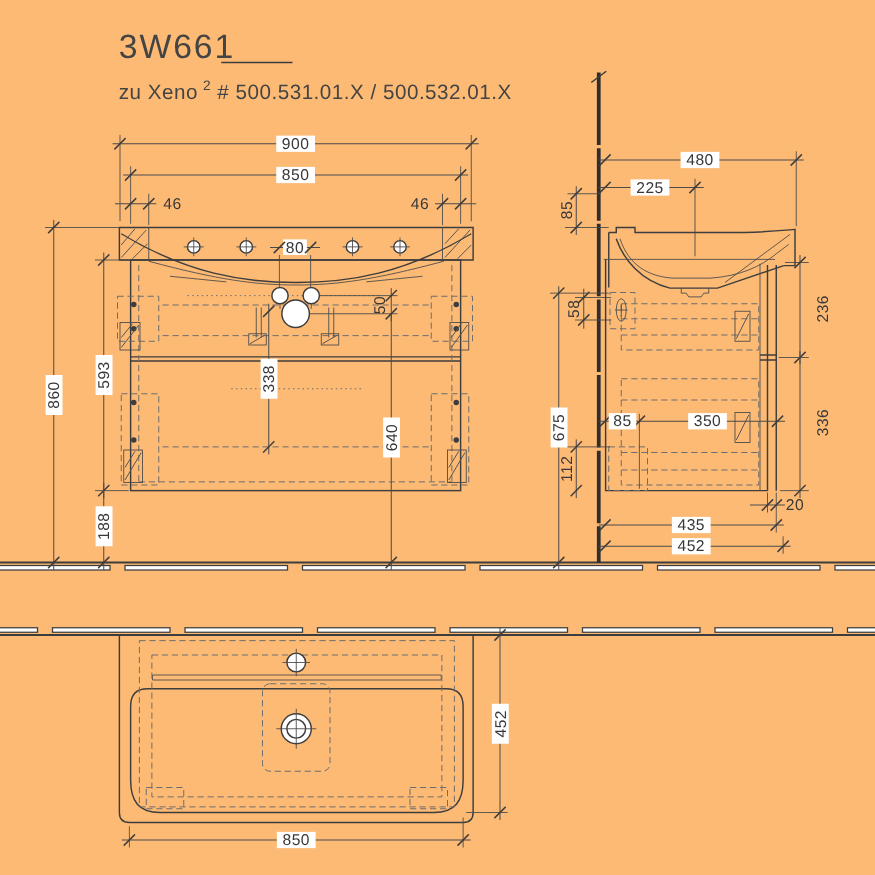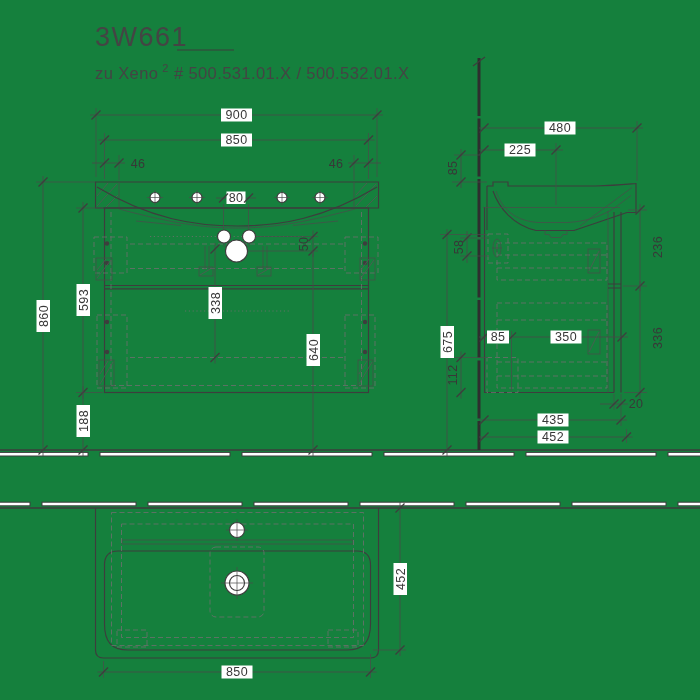"3W661" .page { background: #15803d -> #fdba74 }
